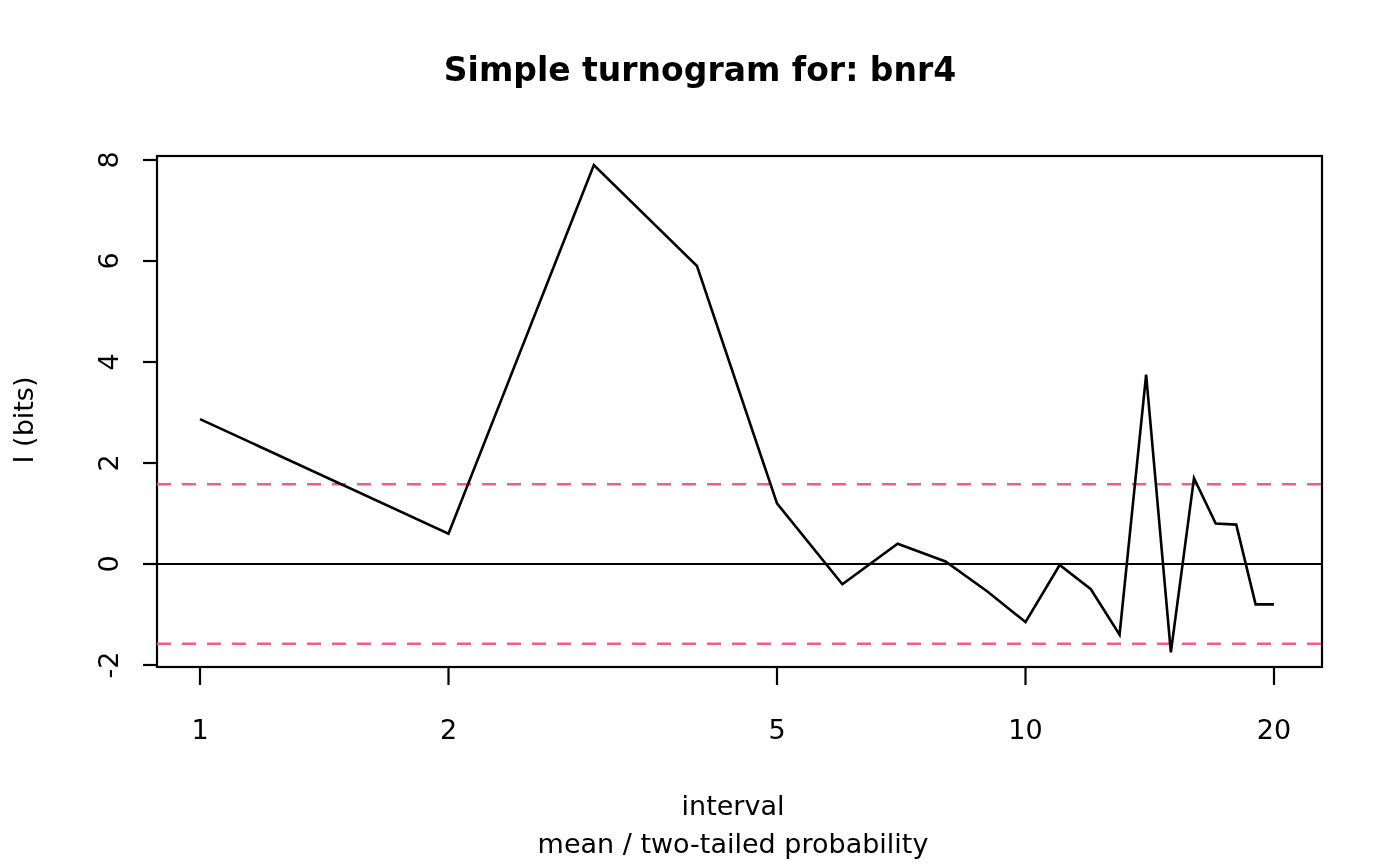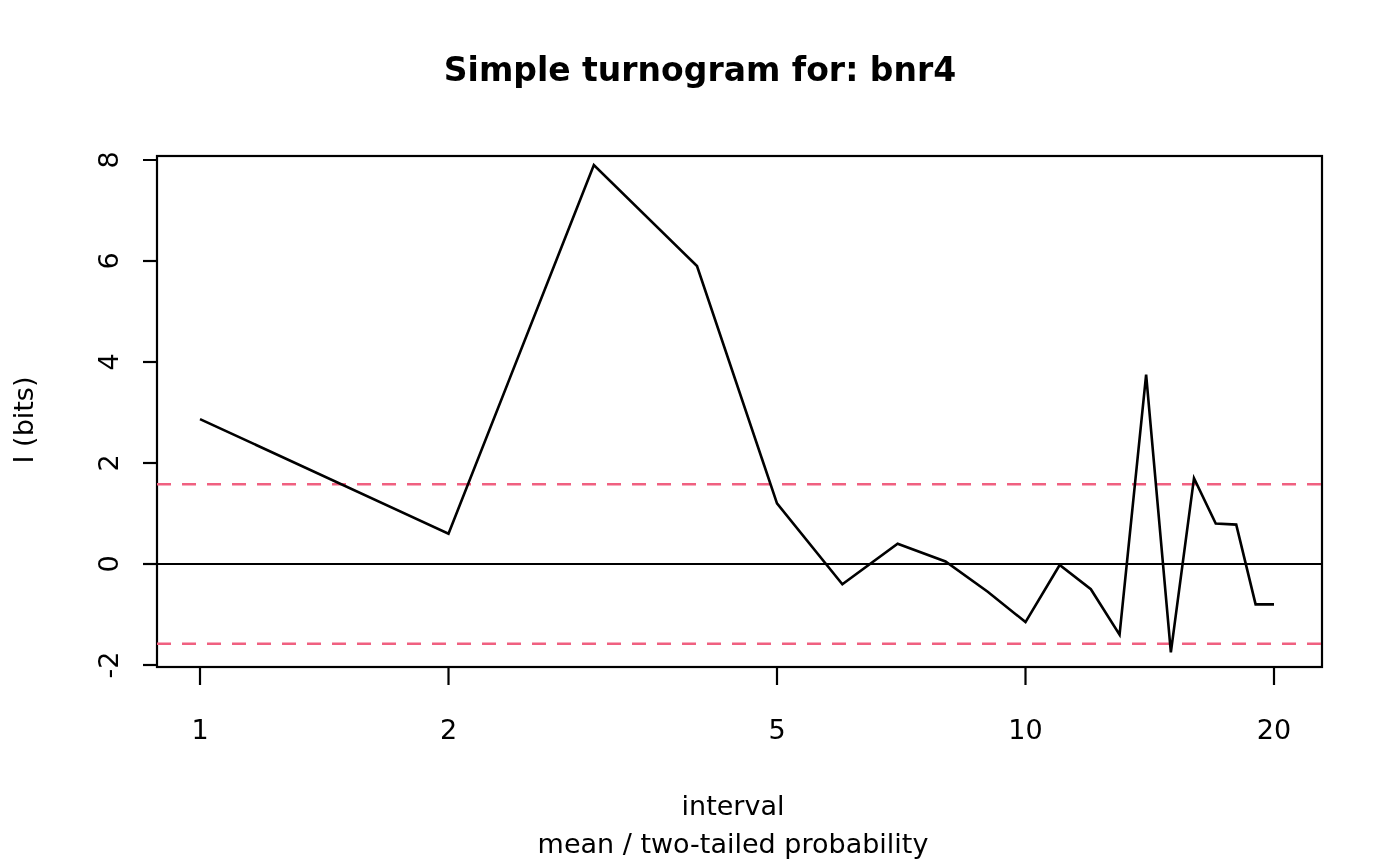"Simple turnogram for: bnr4" #plot-root { border-radius: 24px -> none }
